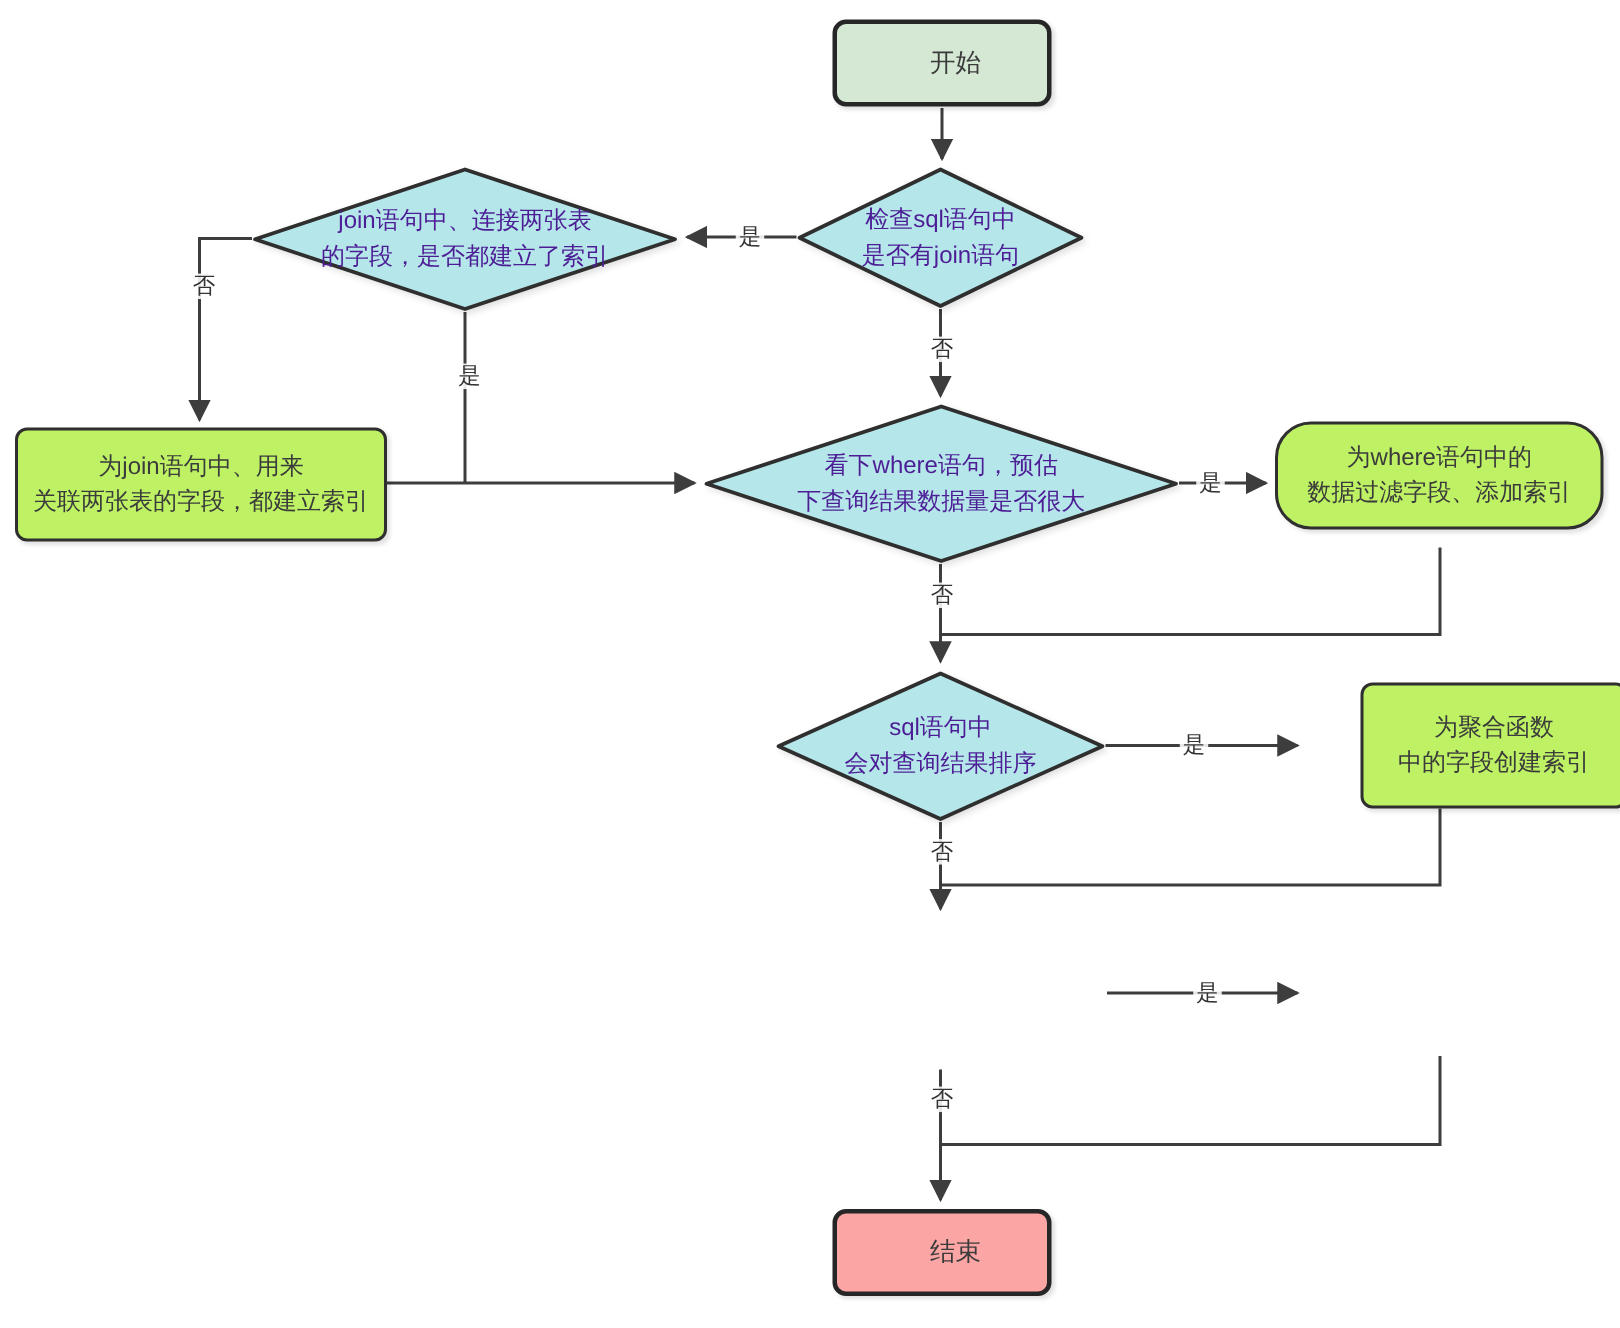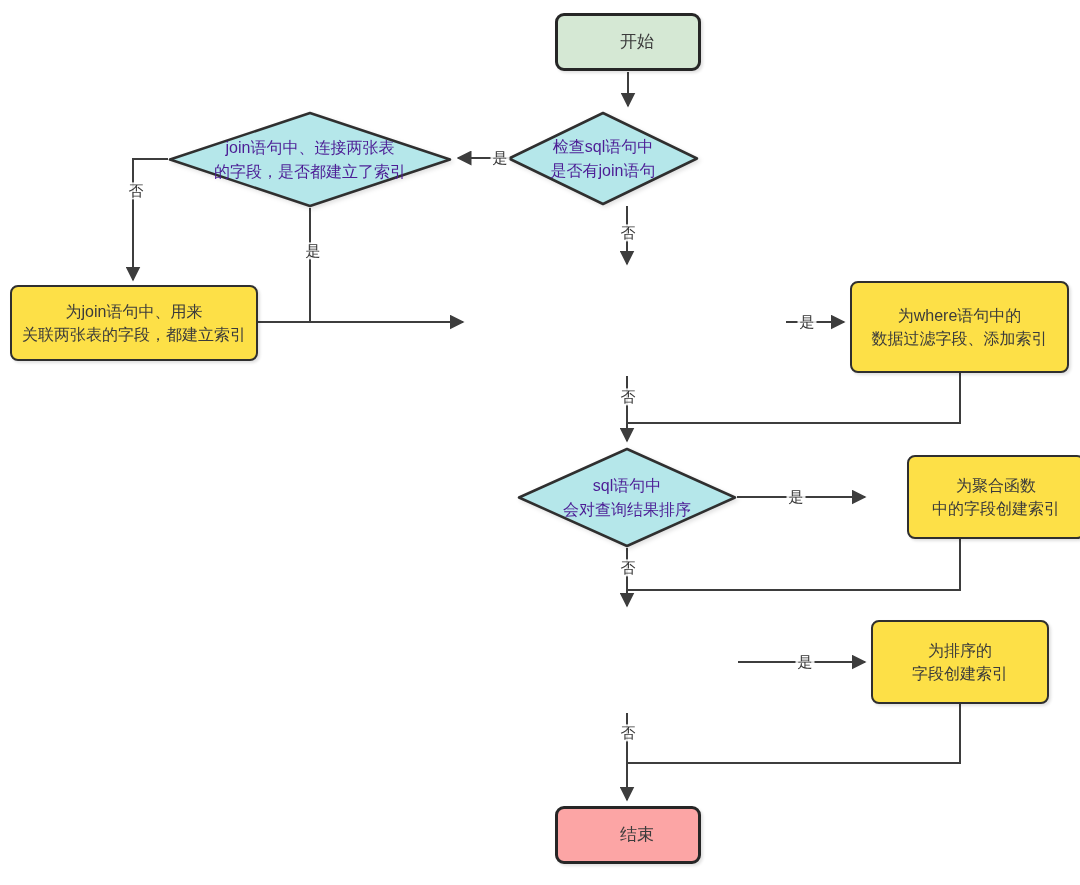"检查sql语句中" div.diamond { left: 507px -> 531px }
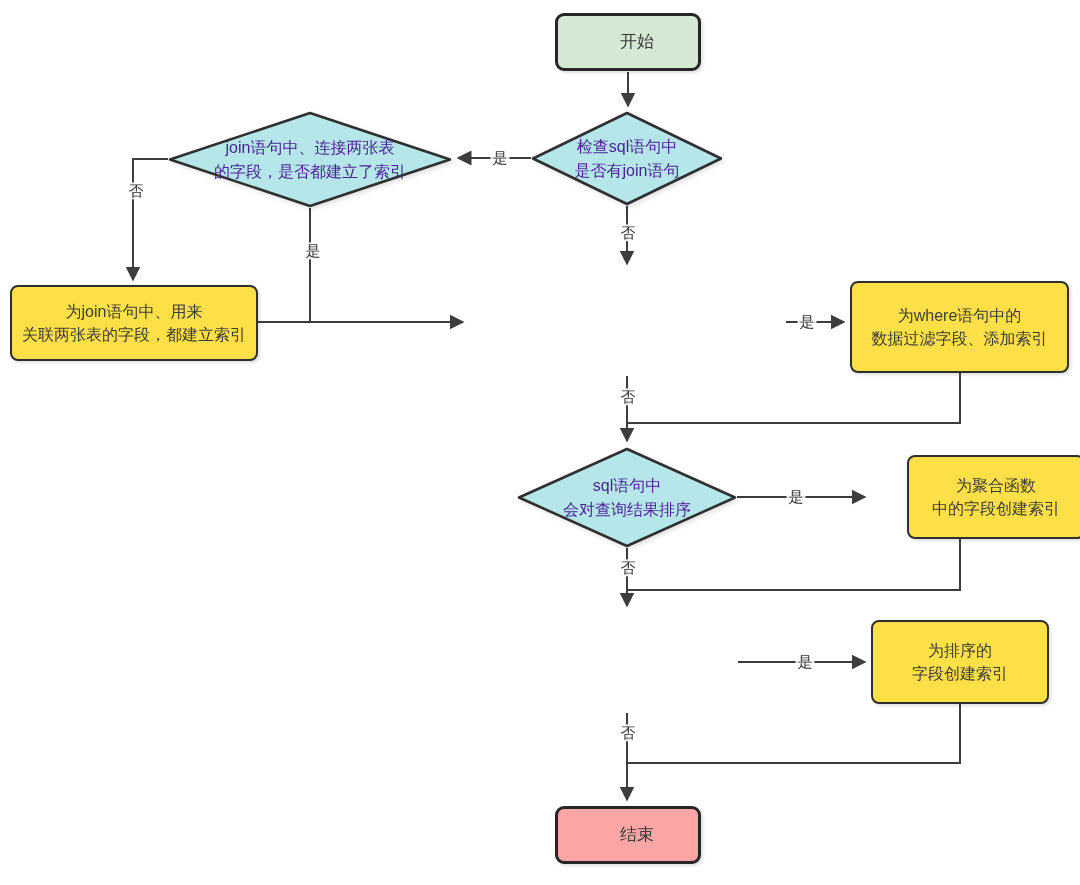"为join语句中、用来" .process { background: #fde047 -> #bef264 }
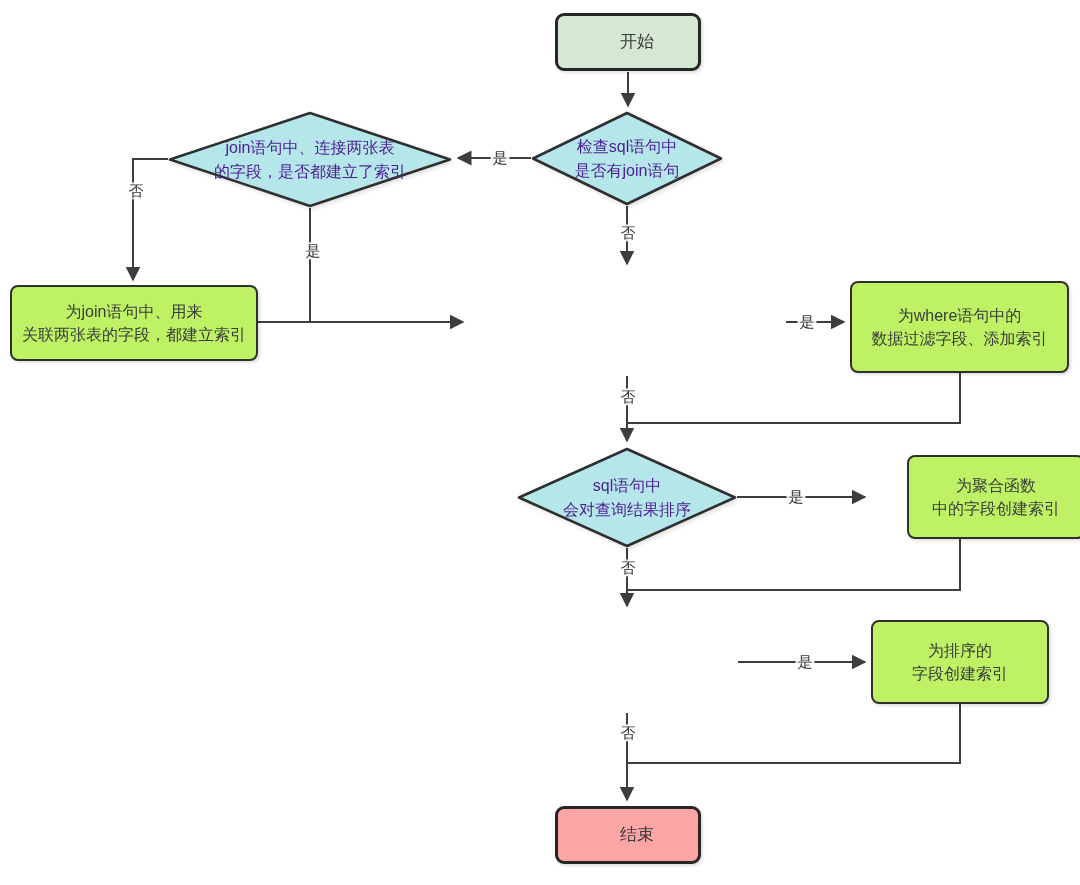"看下where语句，预估" div.diamond { html: none -> <div> <svg> <polygon></polygon> </svg> <div>看下where语句，预估 下查询结果数据量是否很大</div> </div> }
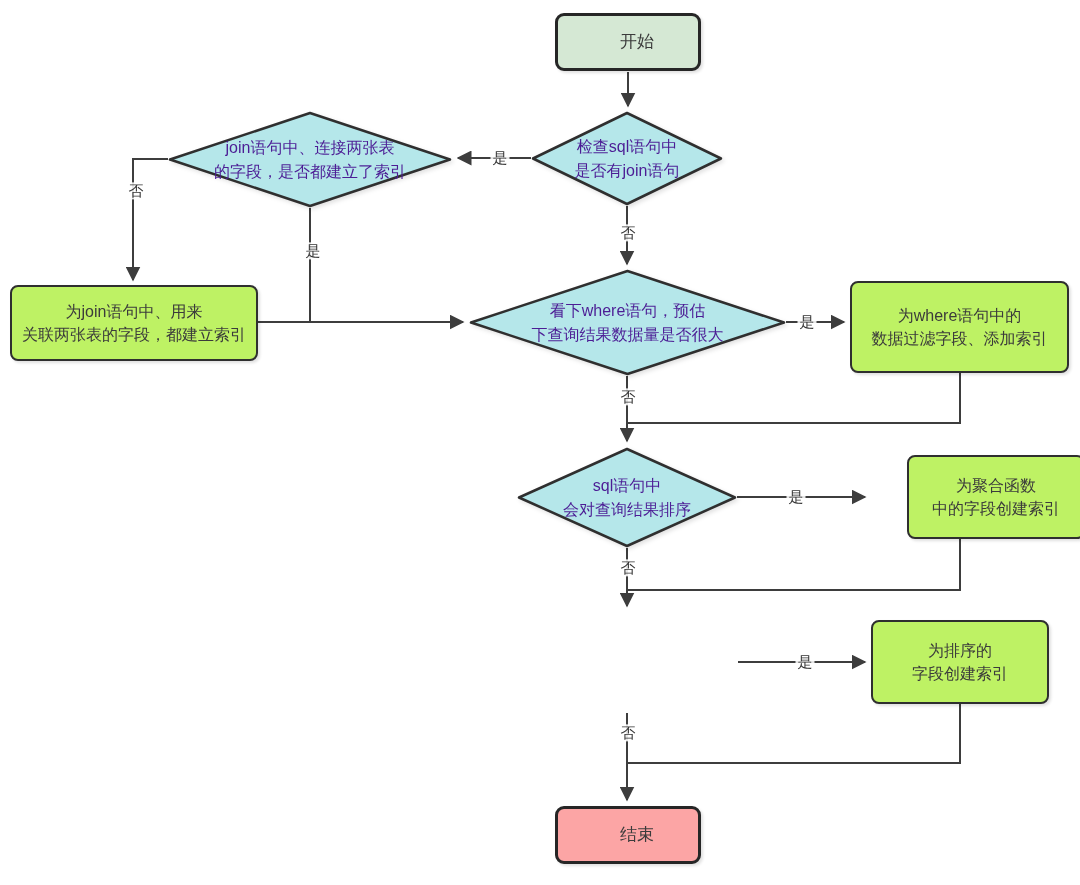"为where语句中的" div.node { border-radius: none -> 24px; height: 92px -> 72px }
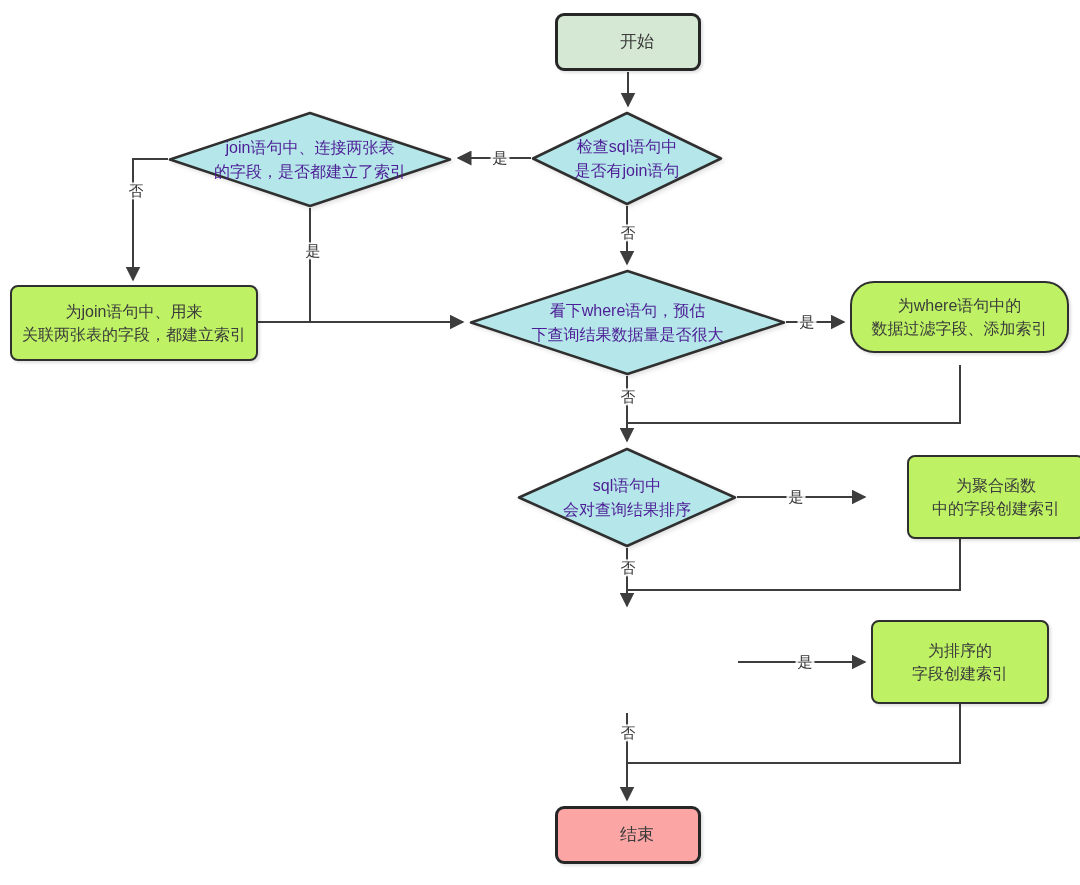"为排序的" div.node { html: <div> <span>为排序的 字段创建索引</span> </div> -> none }
